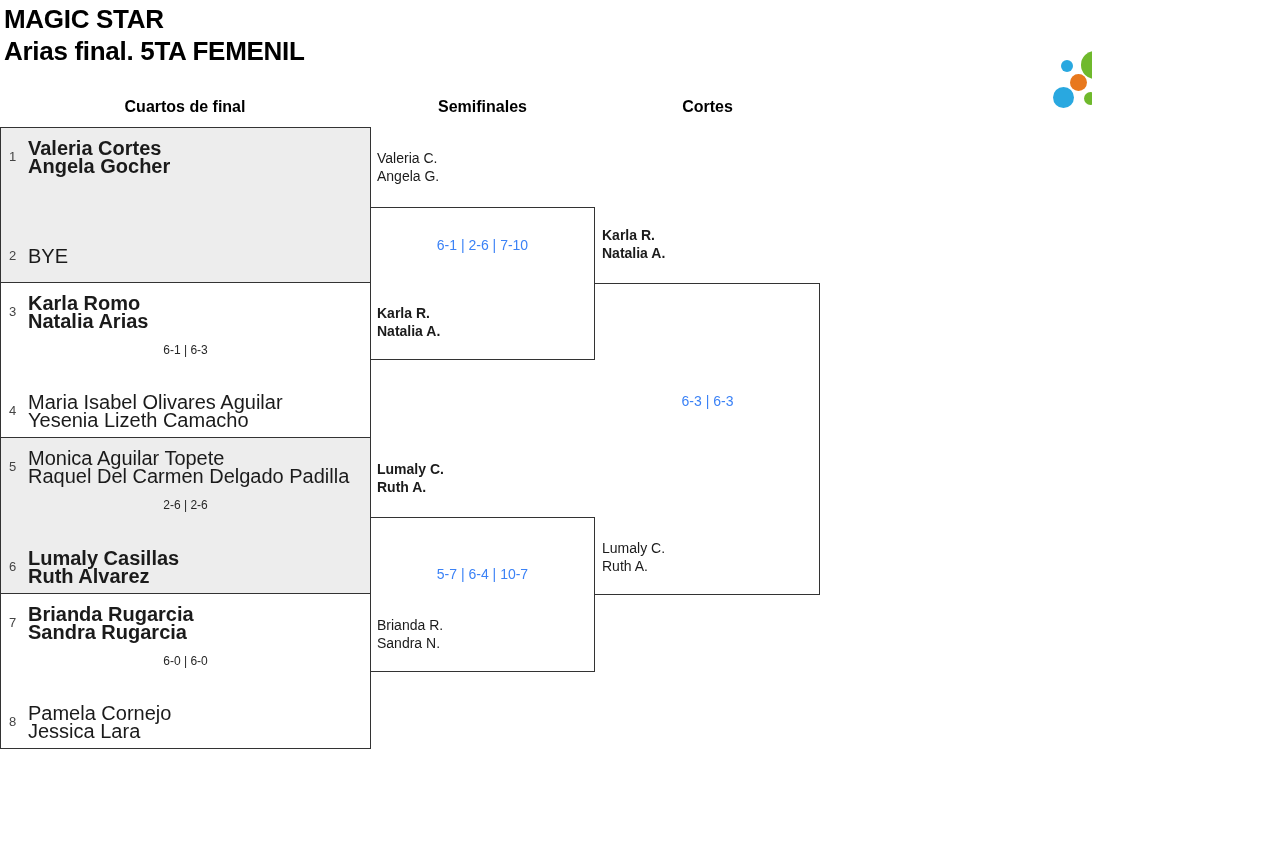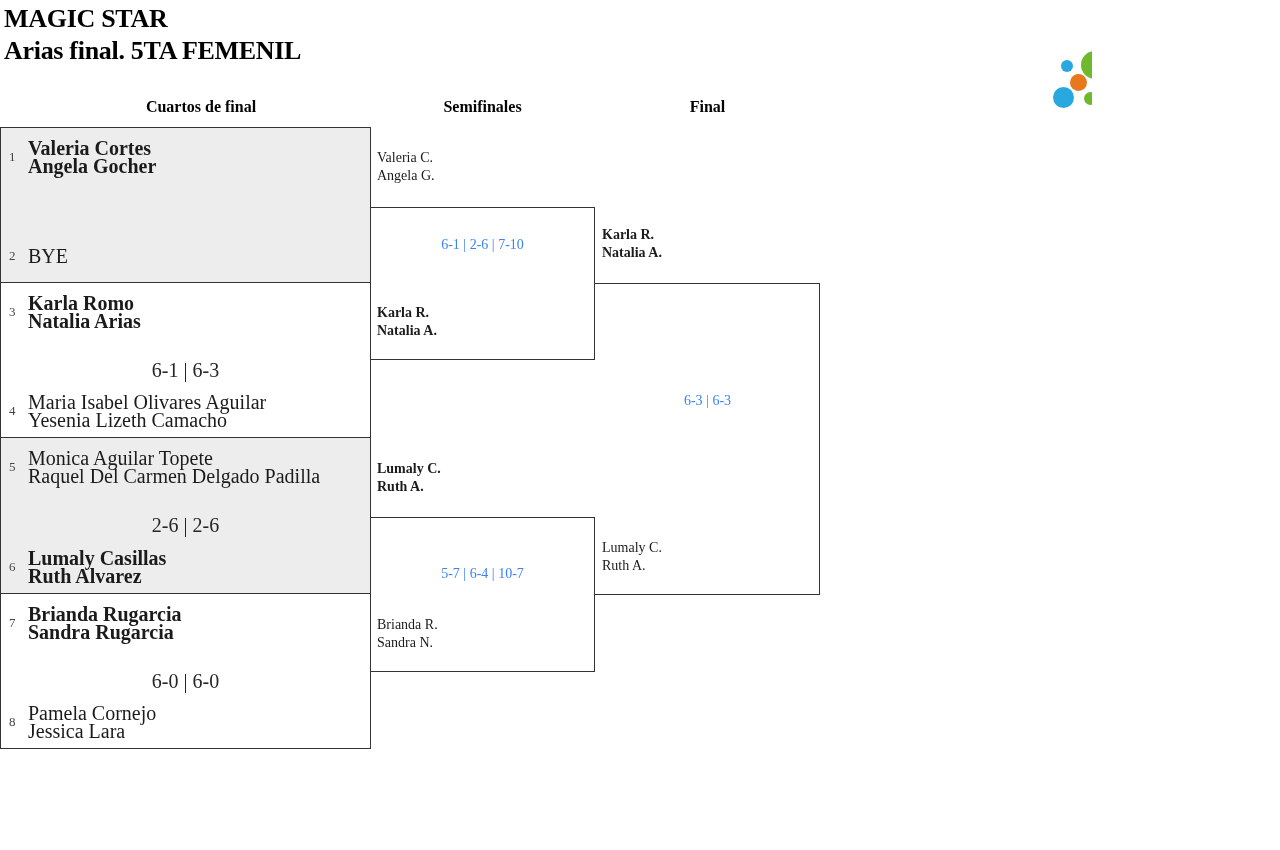"MAGIC STAR" .page { font-family: Liberation Serif, serif -> Liberation Sans, sans-serif }
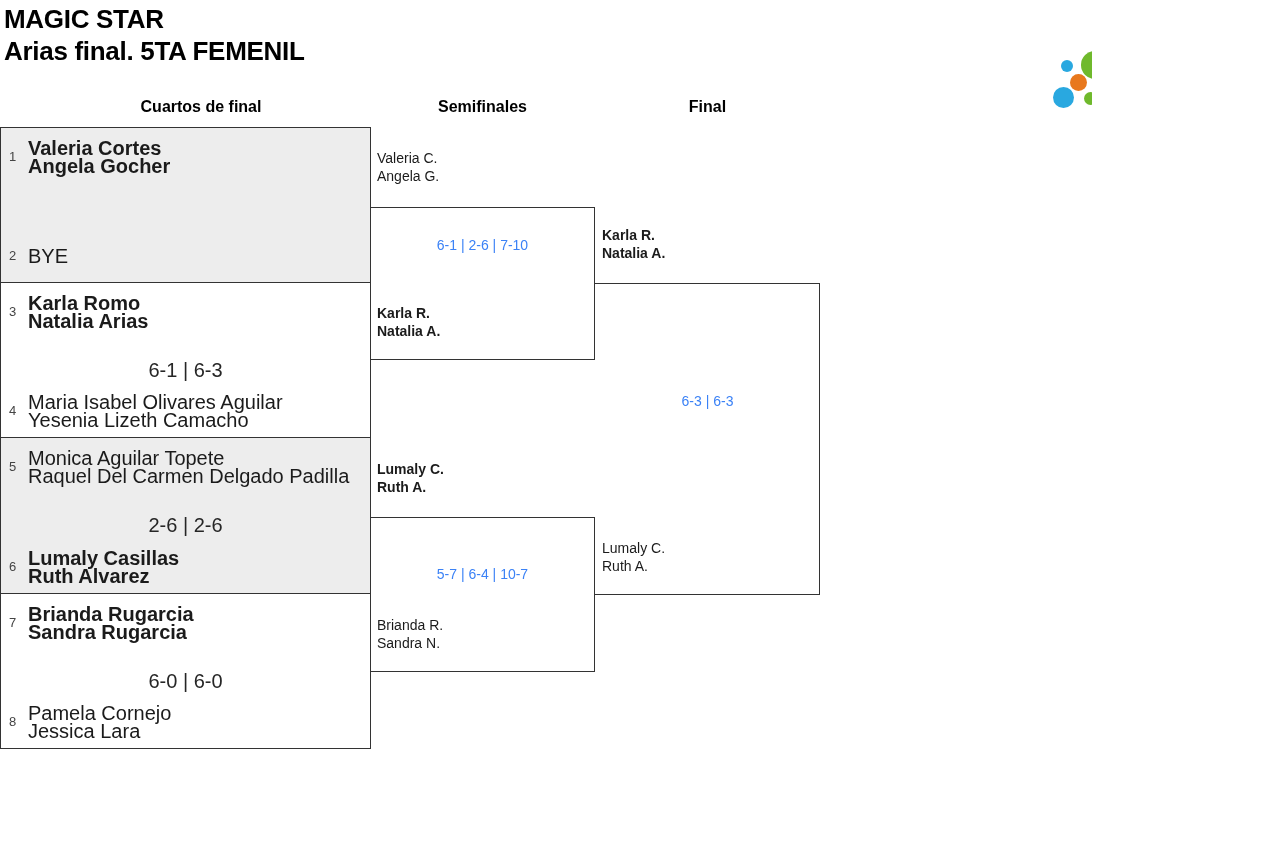"Cuartos de final" div.col-header { left: 16px -> 0 }
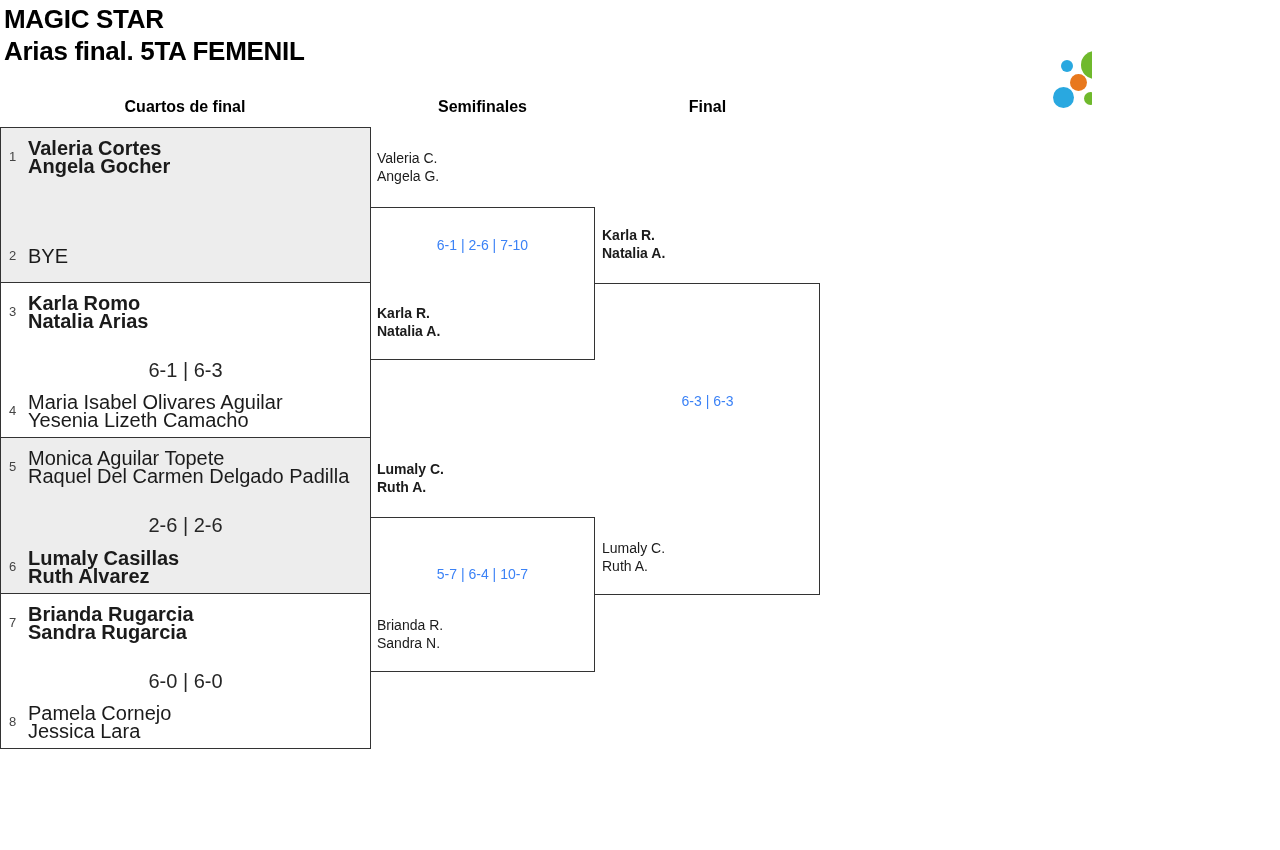"Final" div.col-header { text: Final -> Cortes }
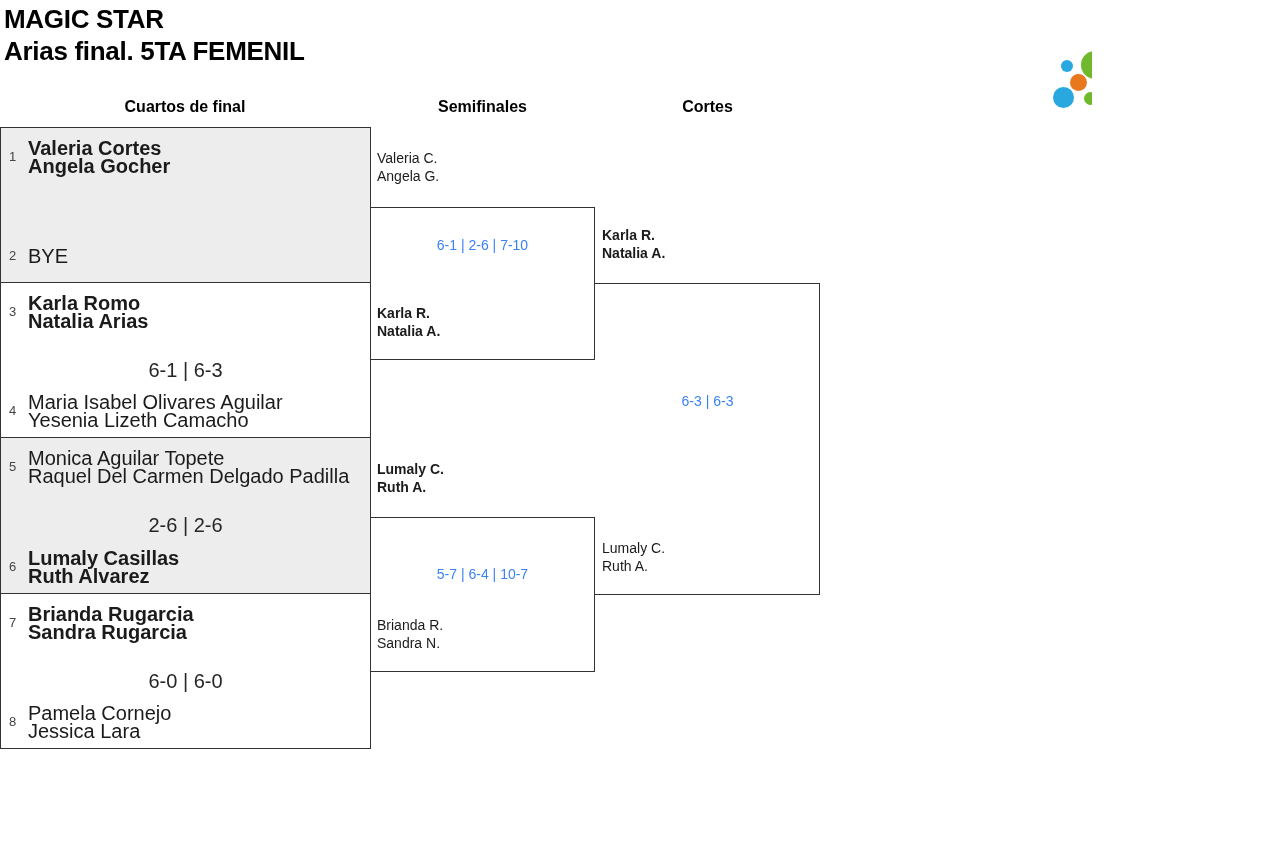"6-1 | 6-3" .qf-score { font-size: 20px -> 12px; top: 76px -> 60px }
